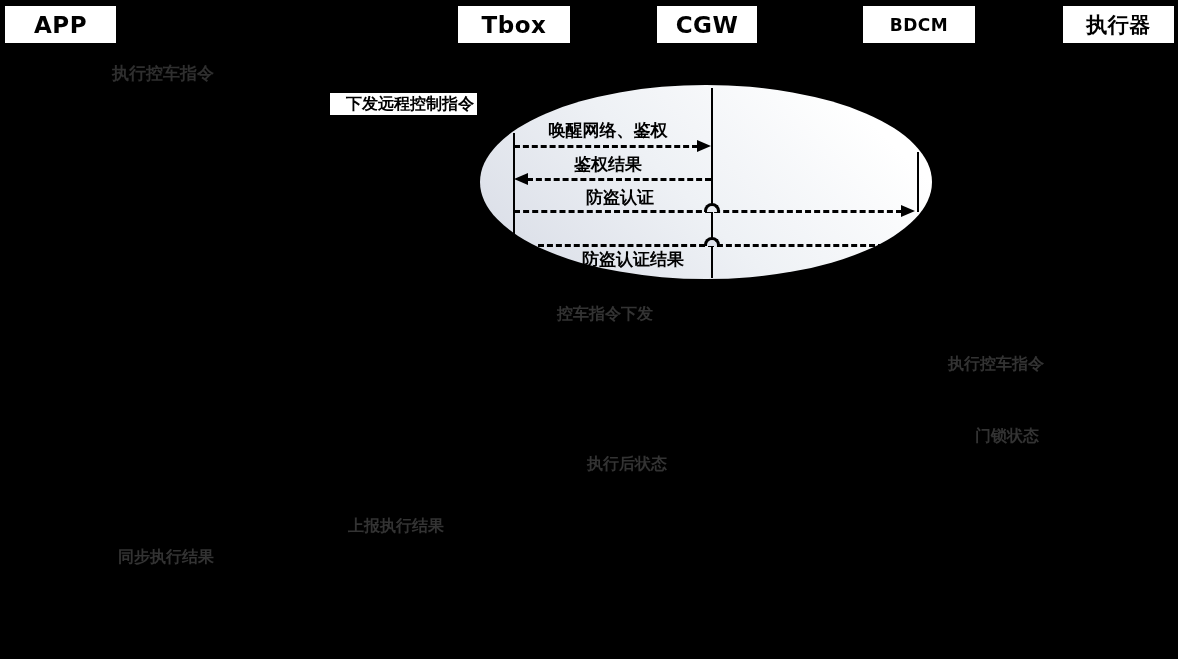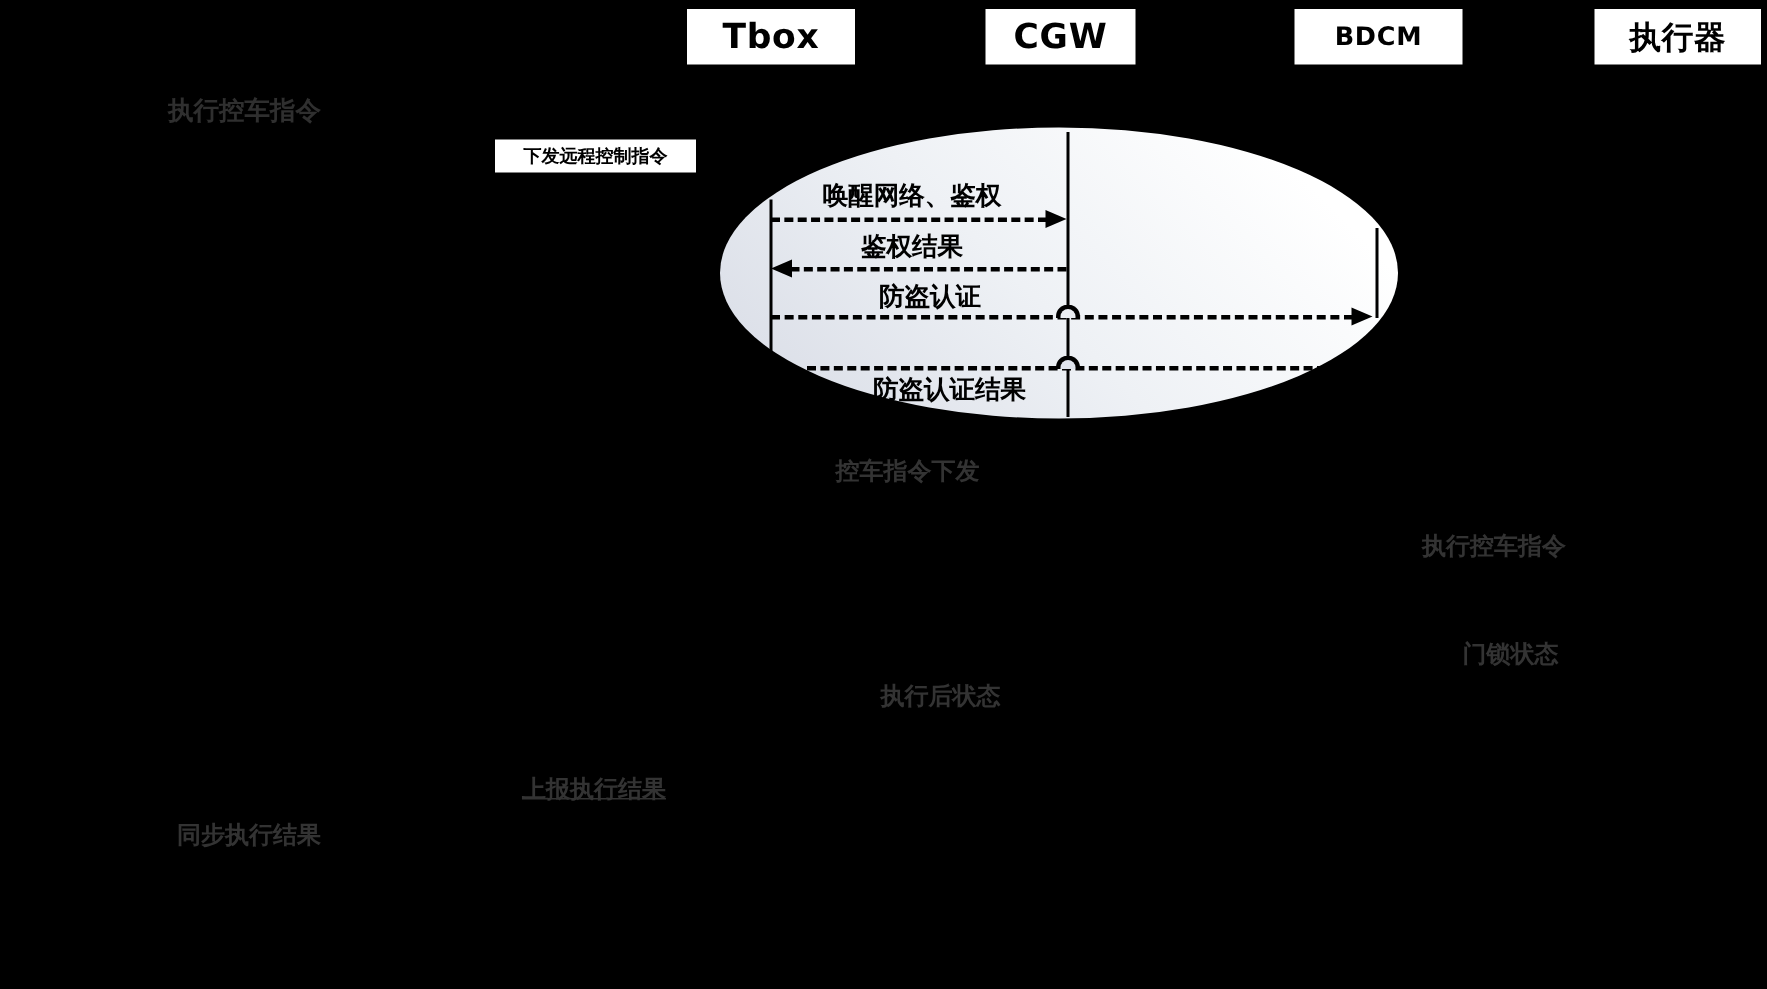"APP" div.actor-box { html: none -> <div> <span>APP</span> </div> }
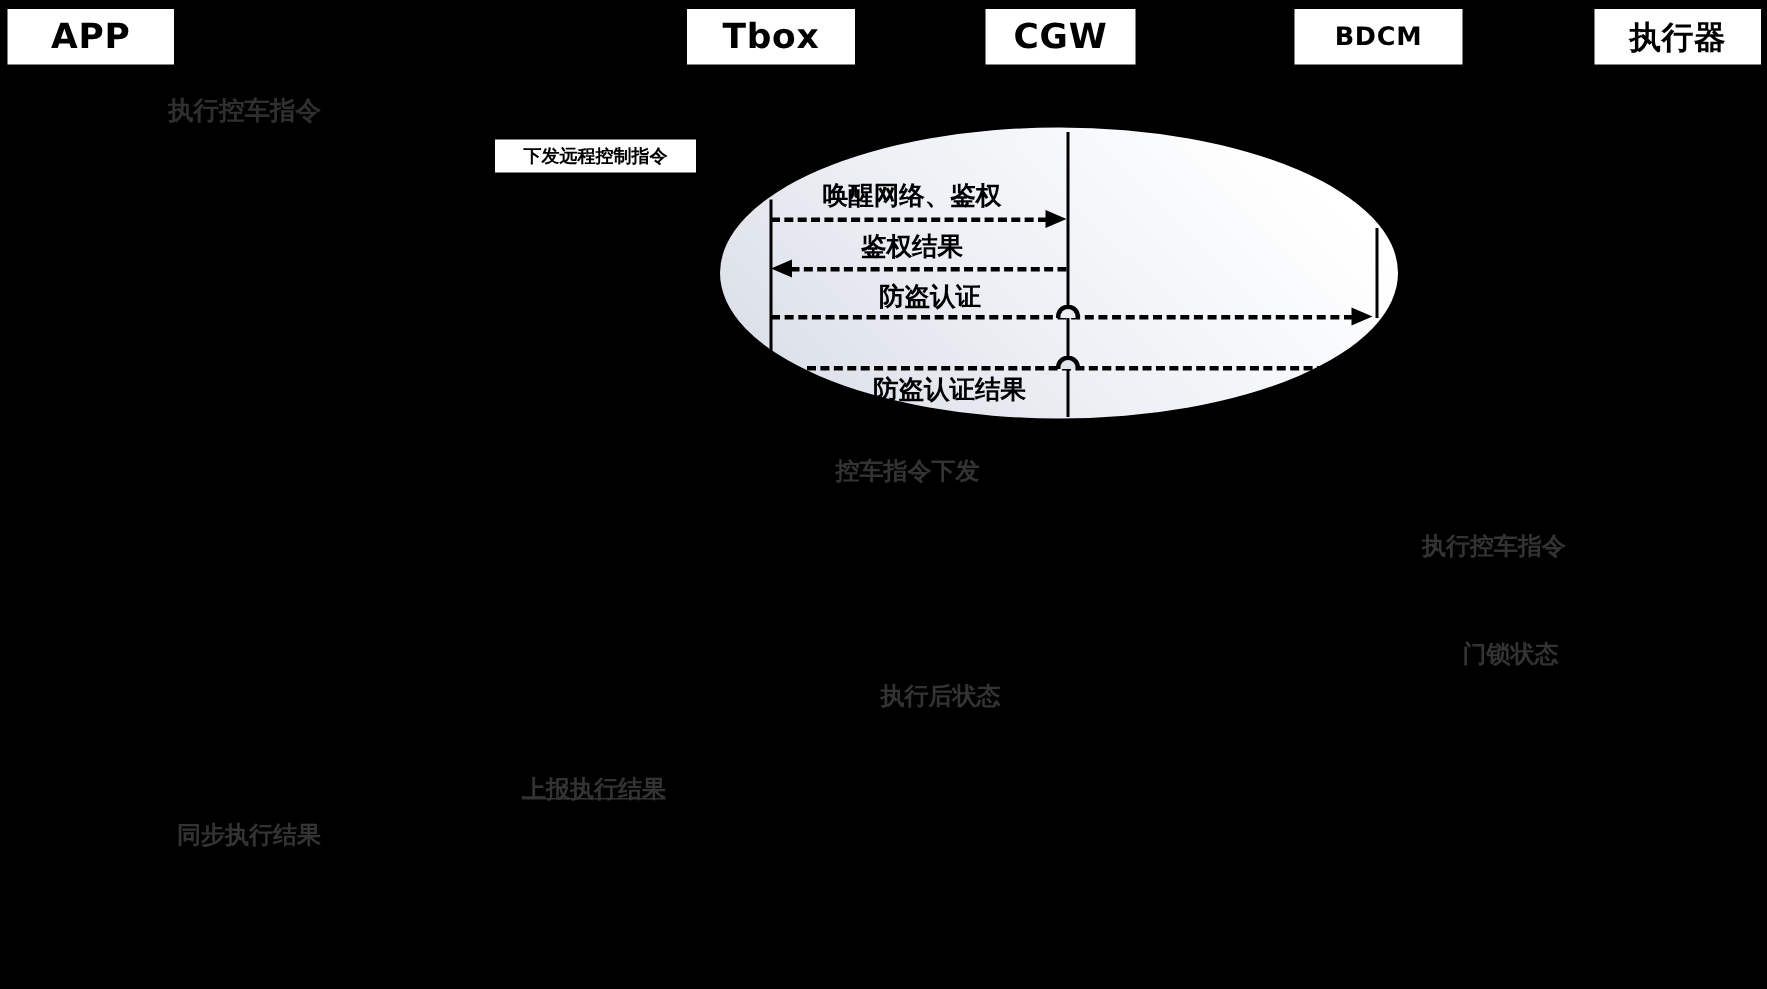"下发远程控制指令" .cmd-box { font-size: 12px -> 16px; padding-left: none -> 13px }
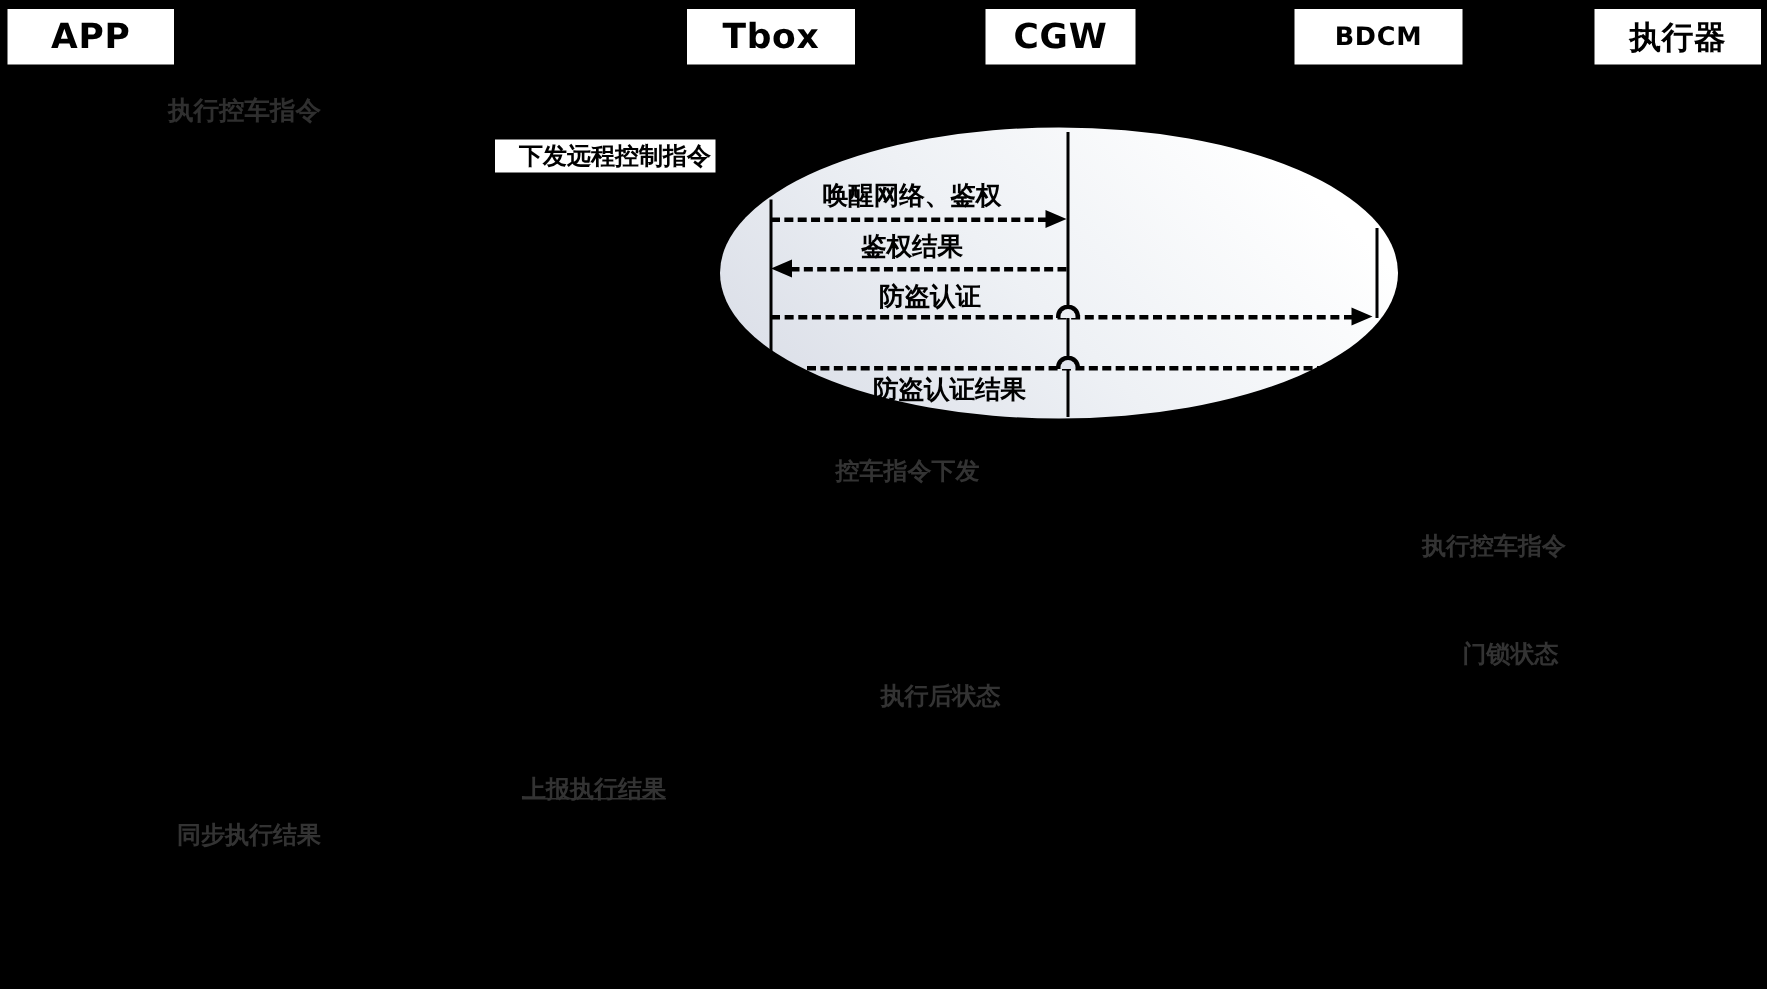"上报执行结果" div.flow-label { text-decoration: underline -> none }
